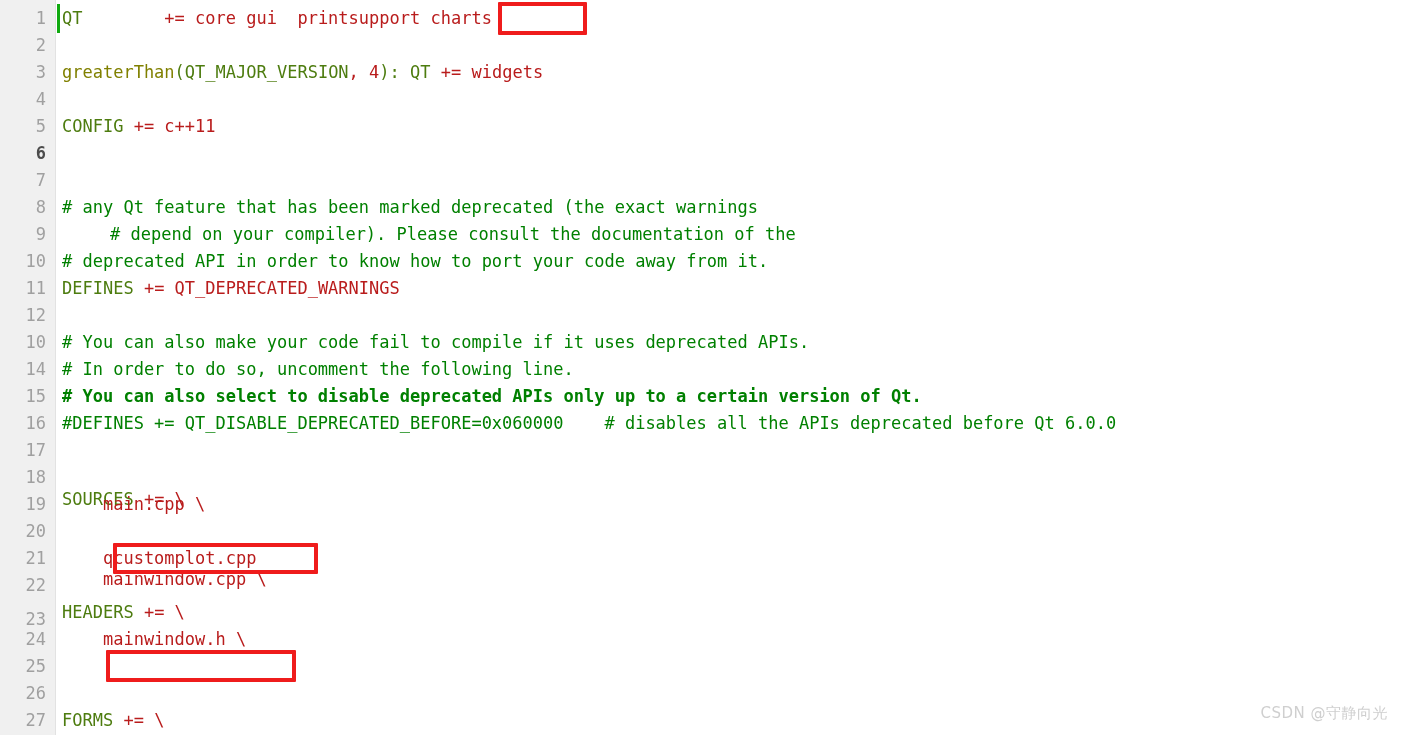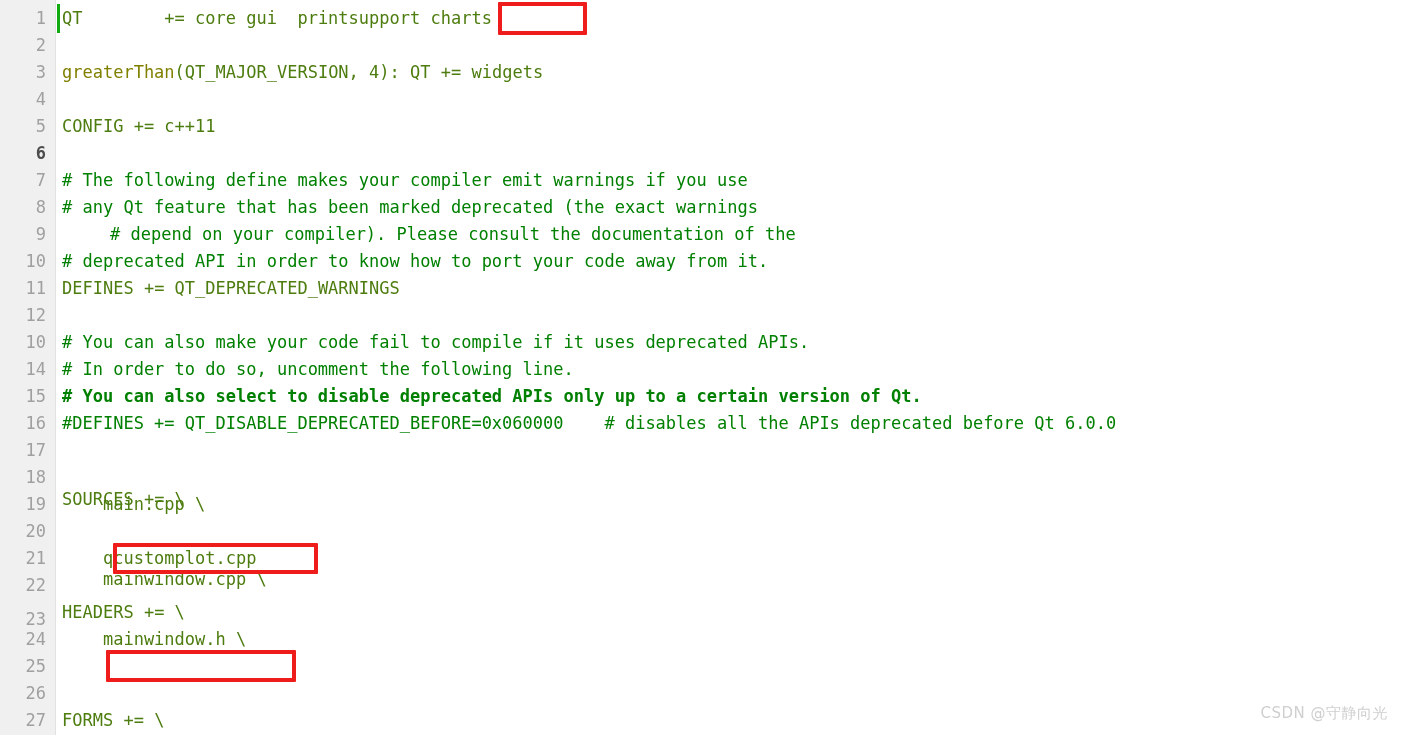"+= core gui printsupport charts" .plain { color: #4d7c0f -> #b91c1c }
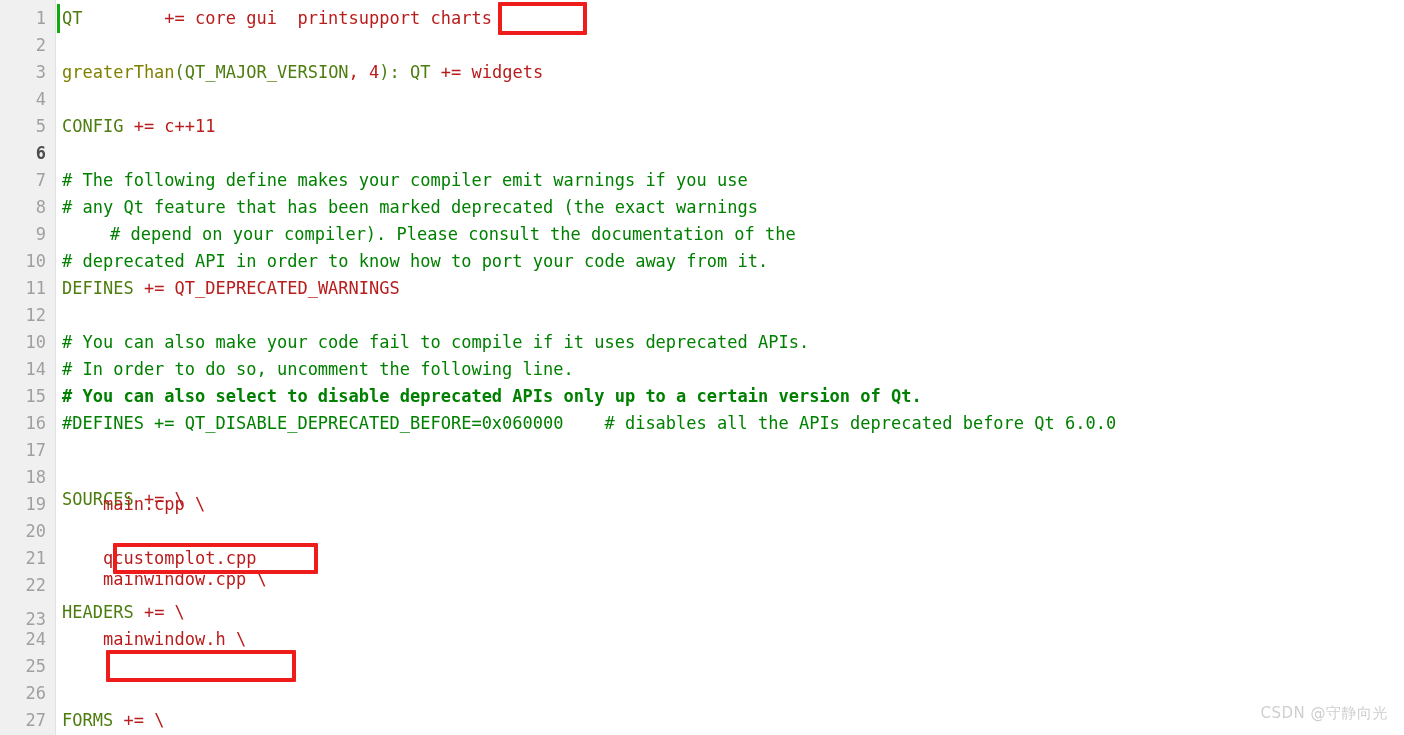"# The following define makes" div.code-line { html: <div><span># The following define makes your compiler emit warnings if you use</span></div> -> none }
